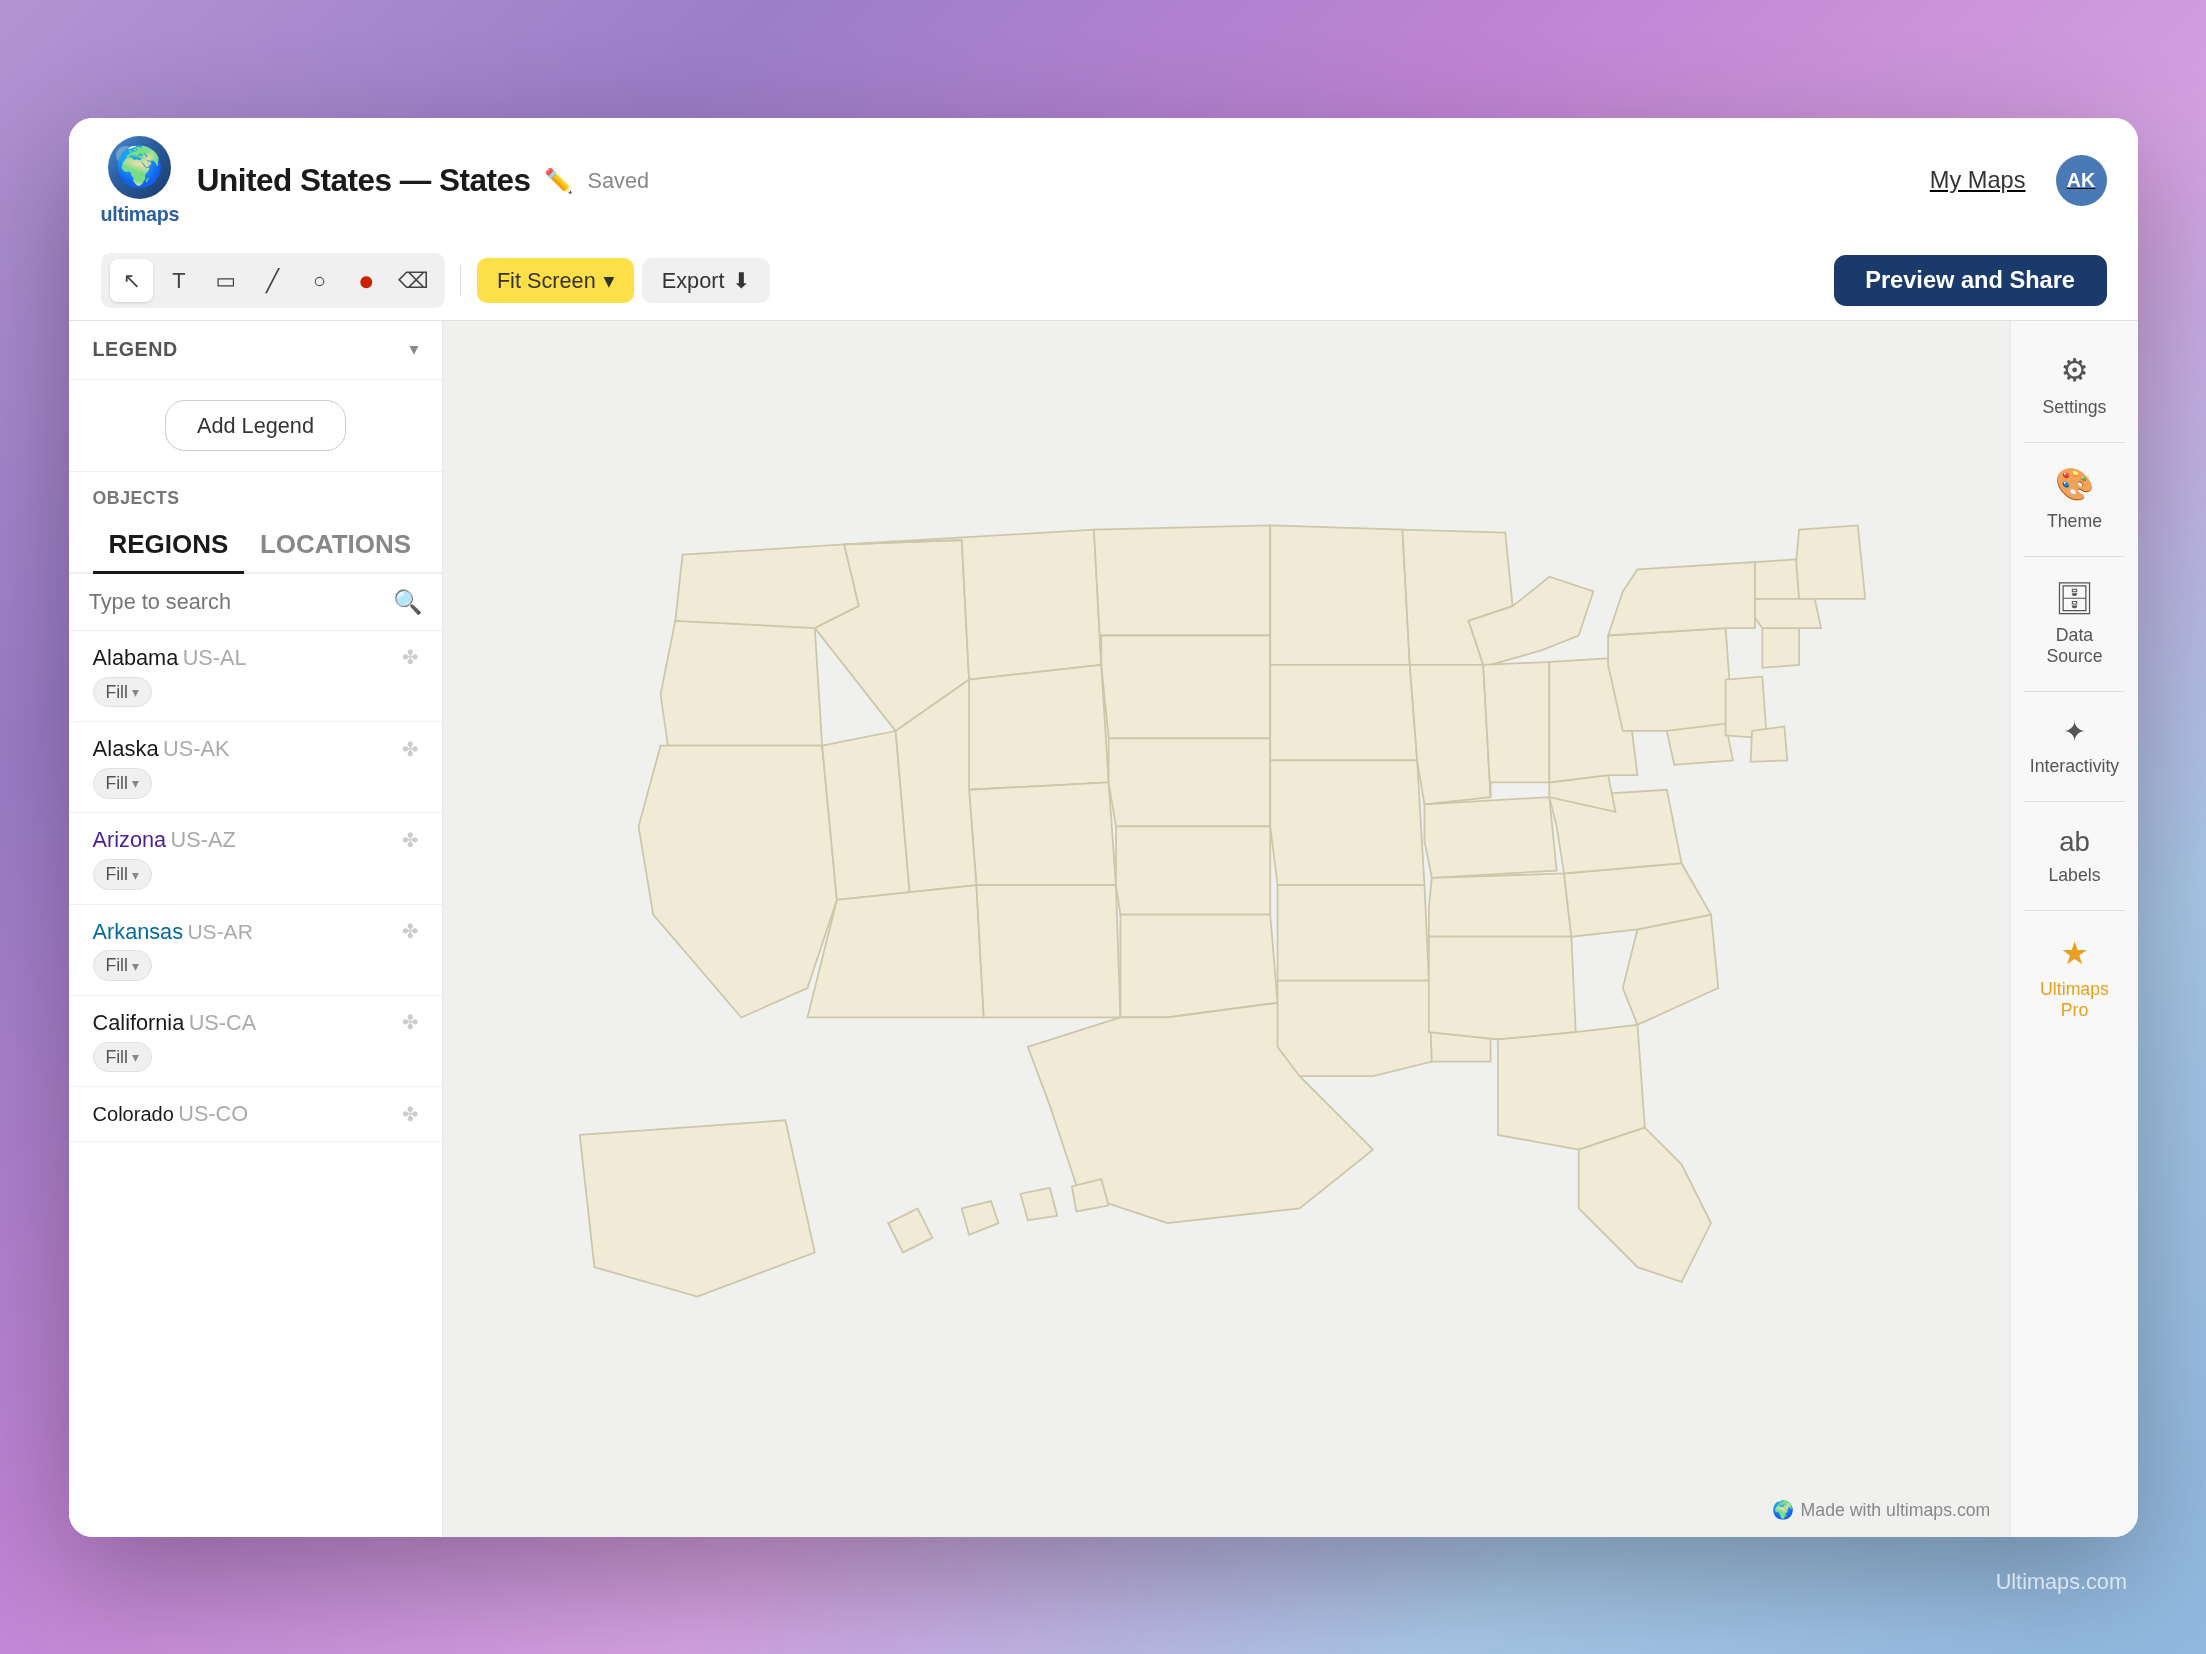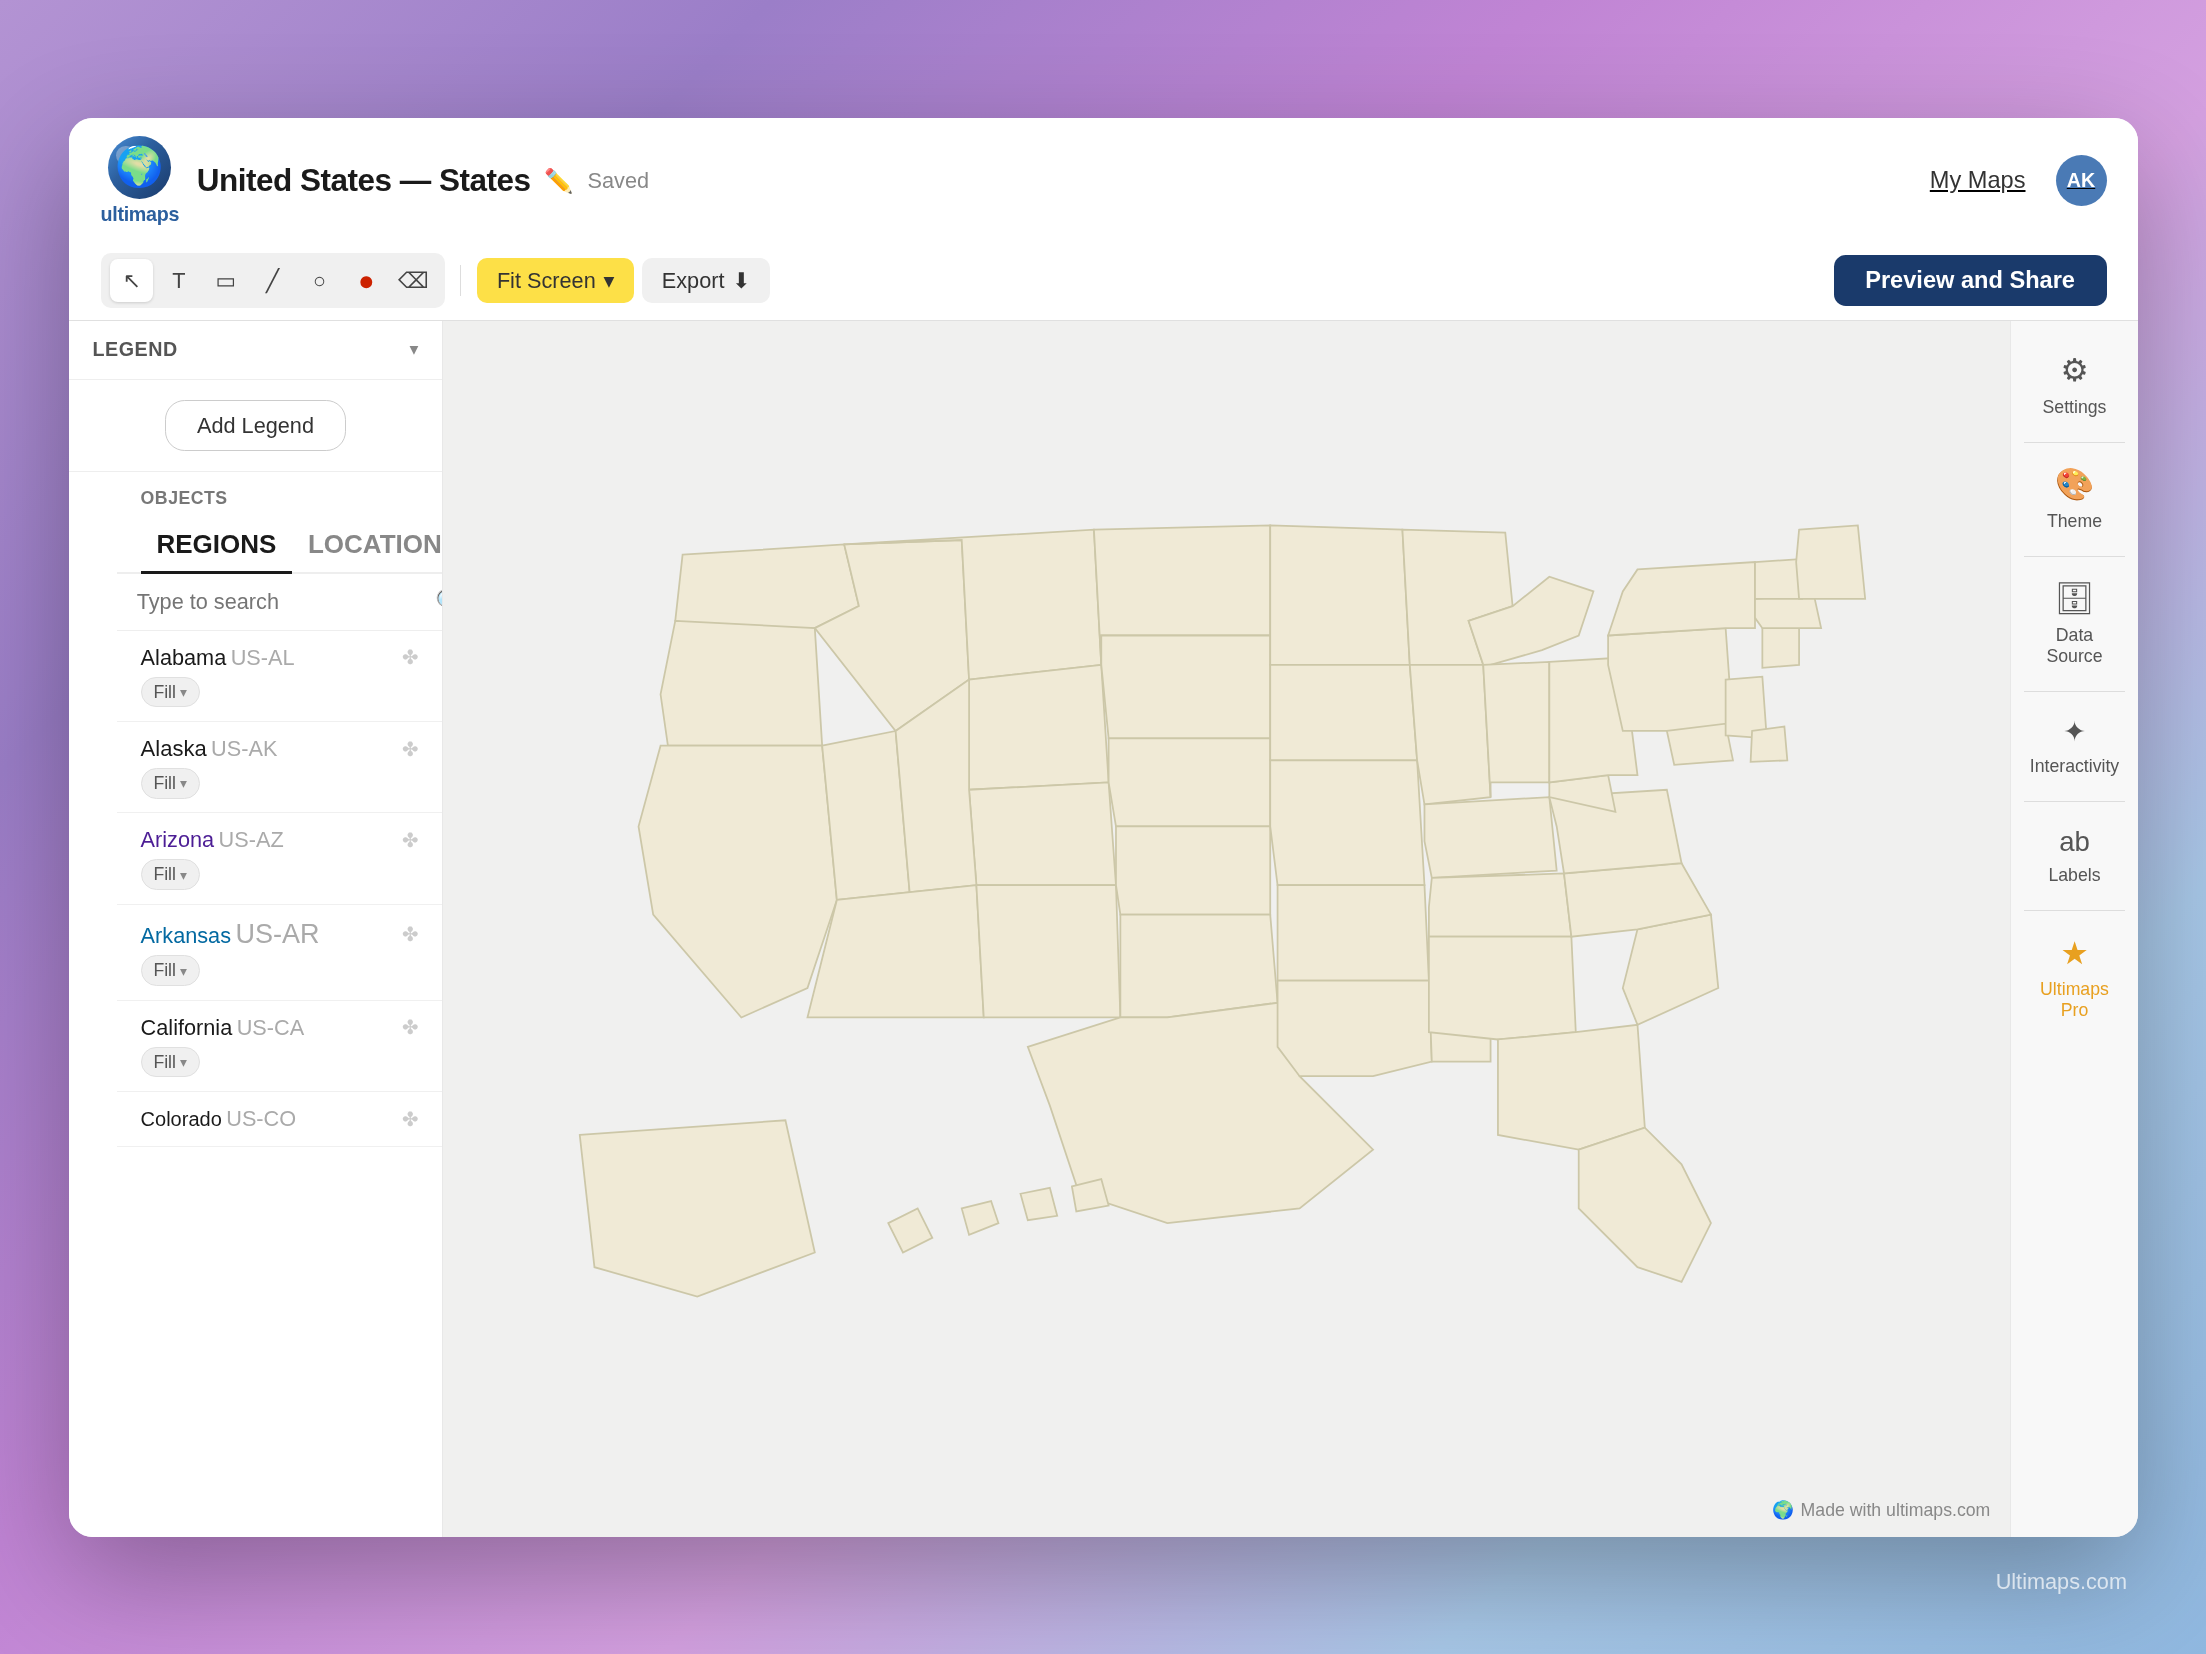"OBJECTS" .objects-section { padding-left: 48px -> none }
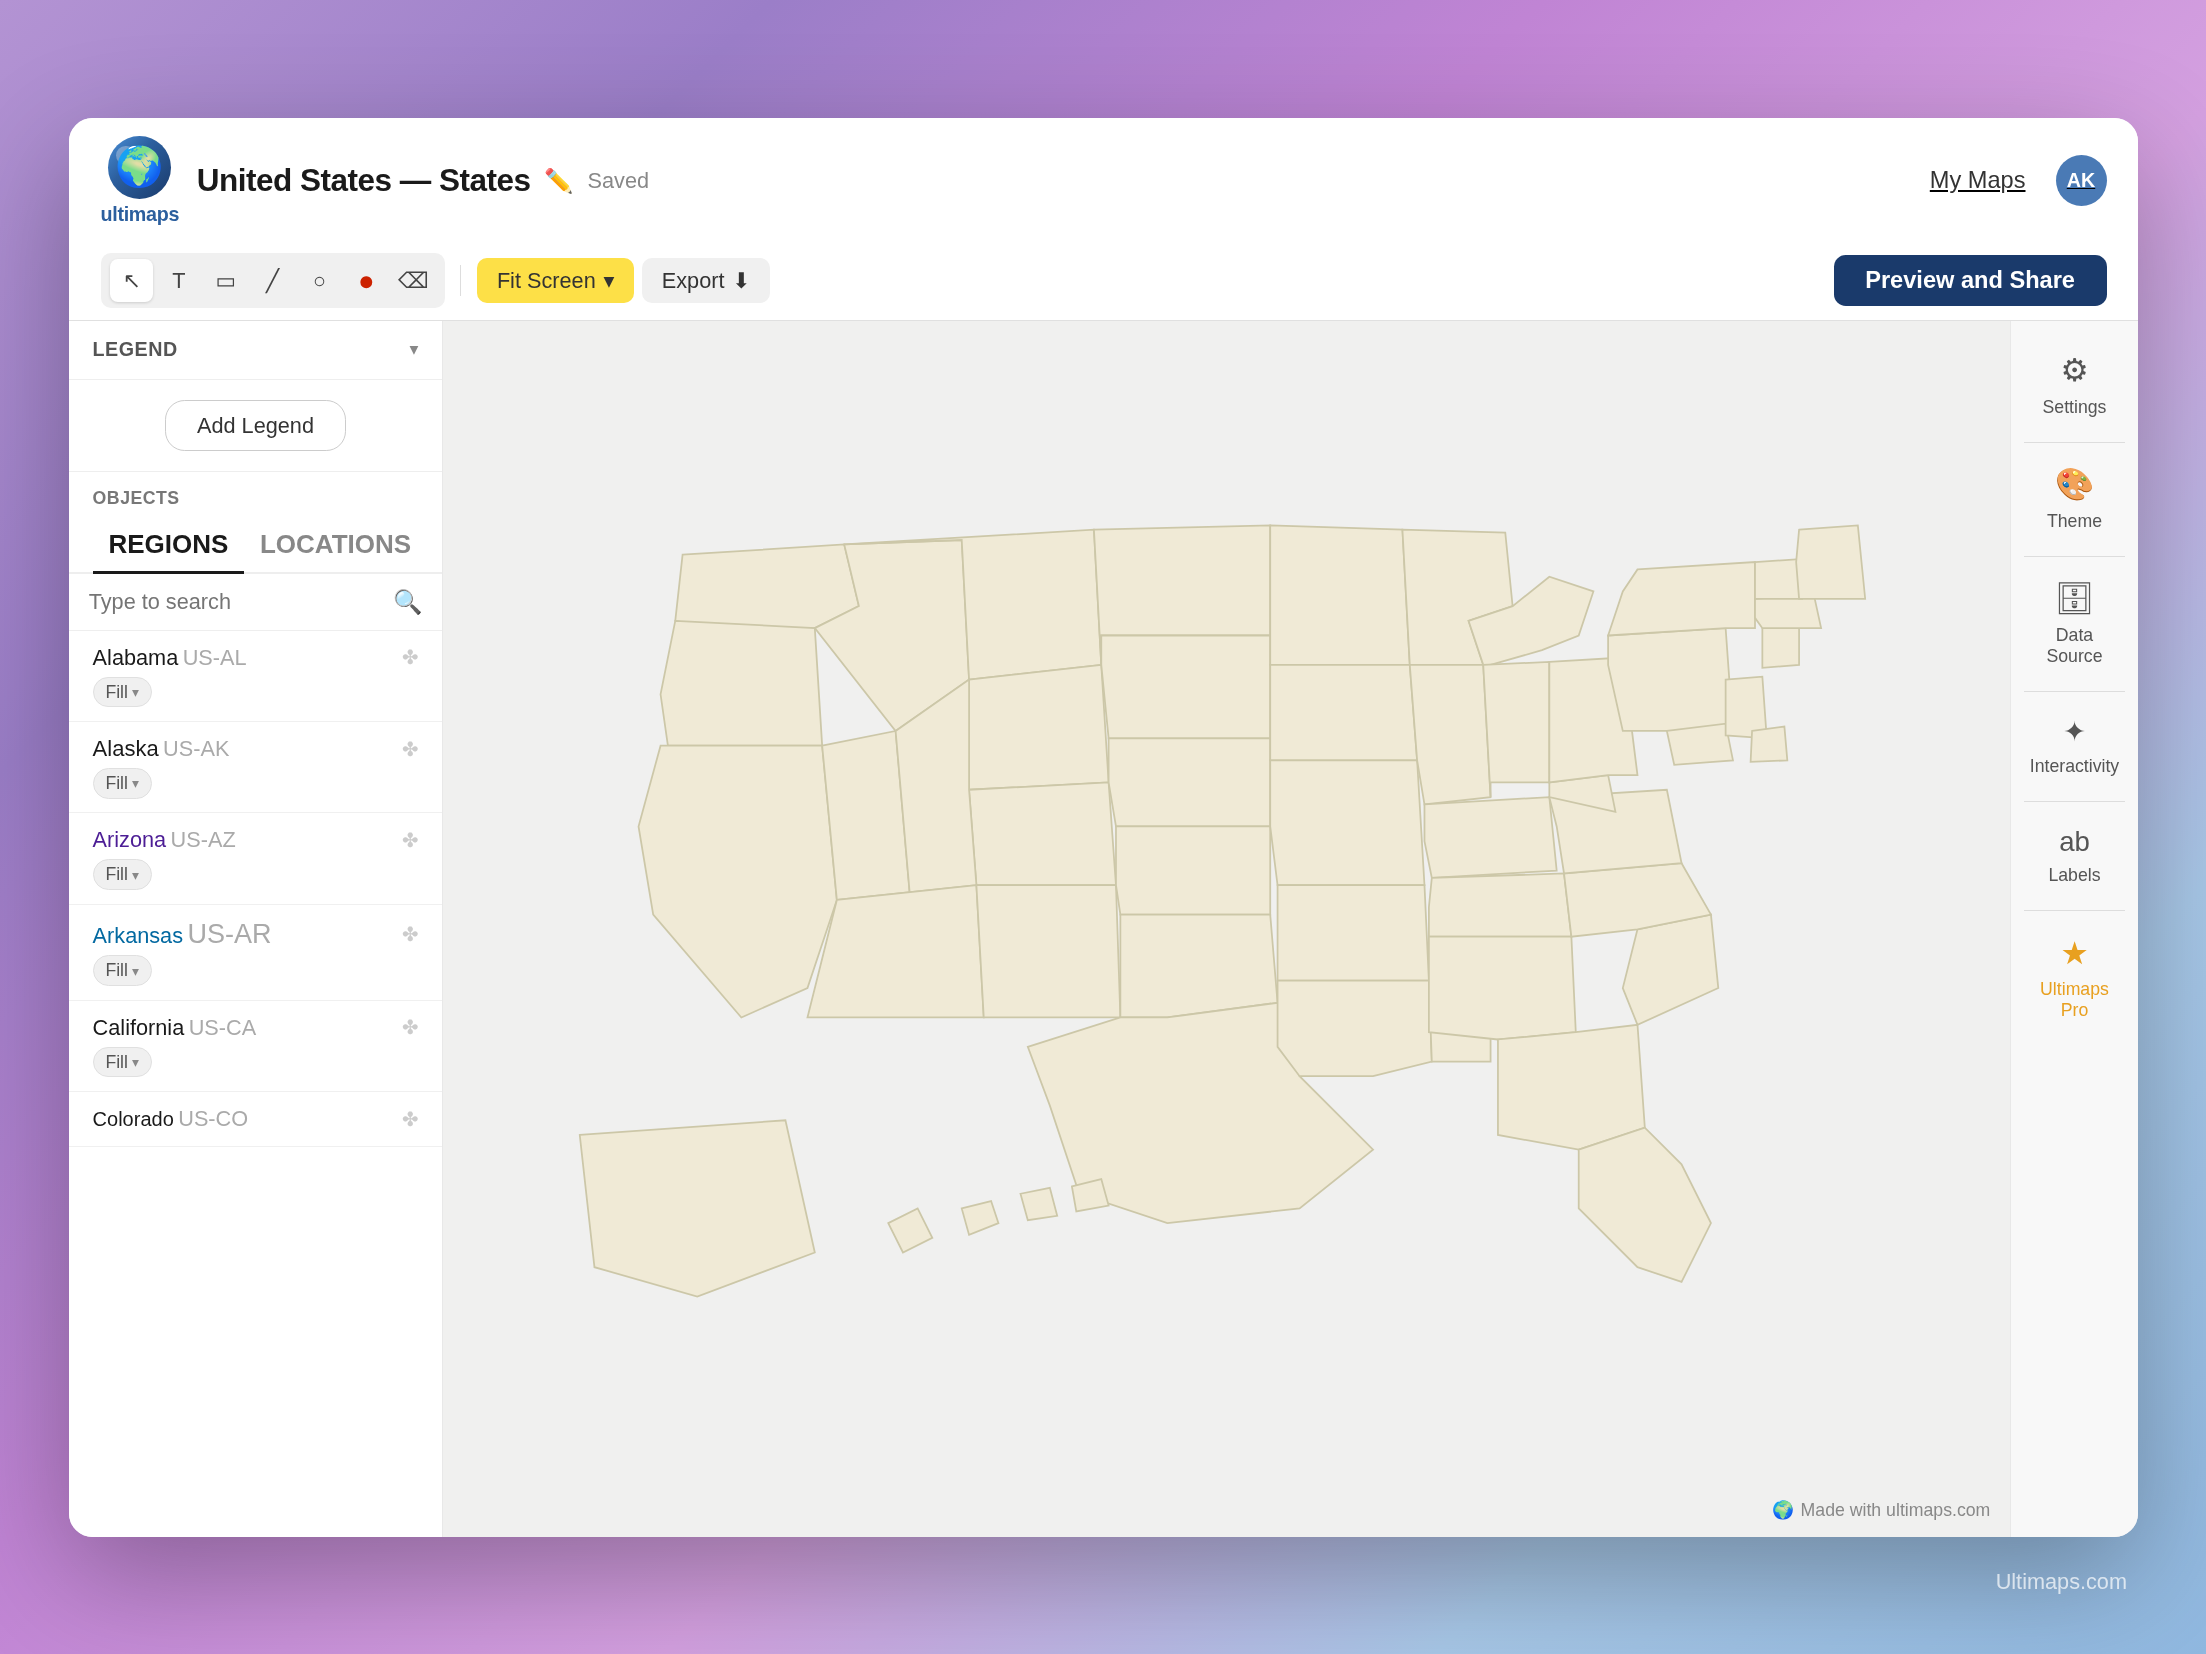"US-AR" span { font-size: 27px -> 21px }
